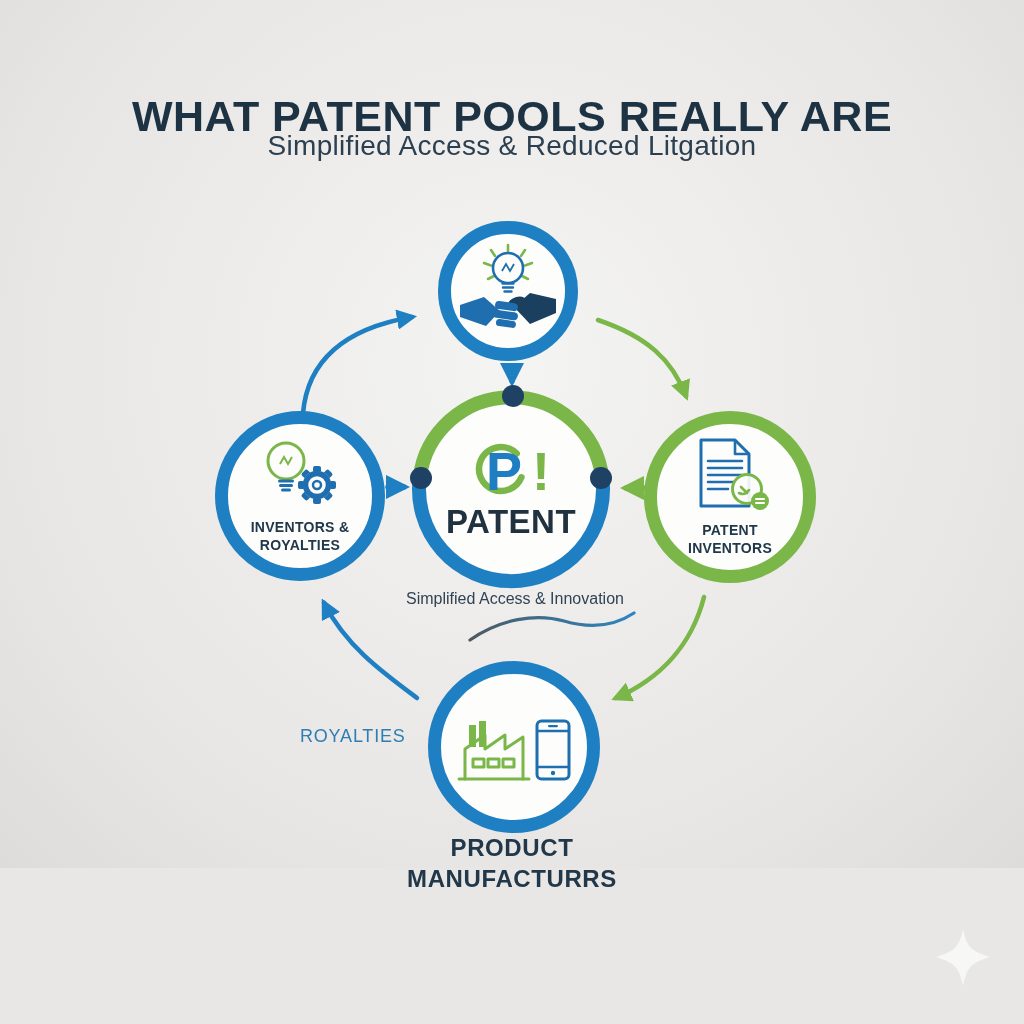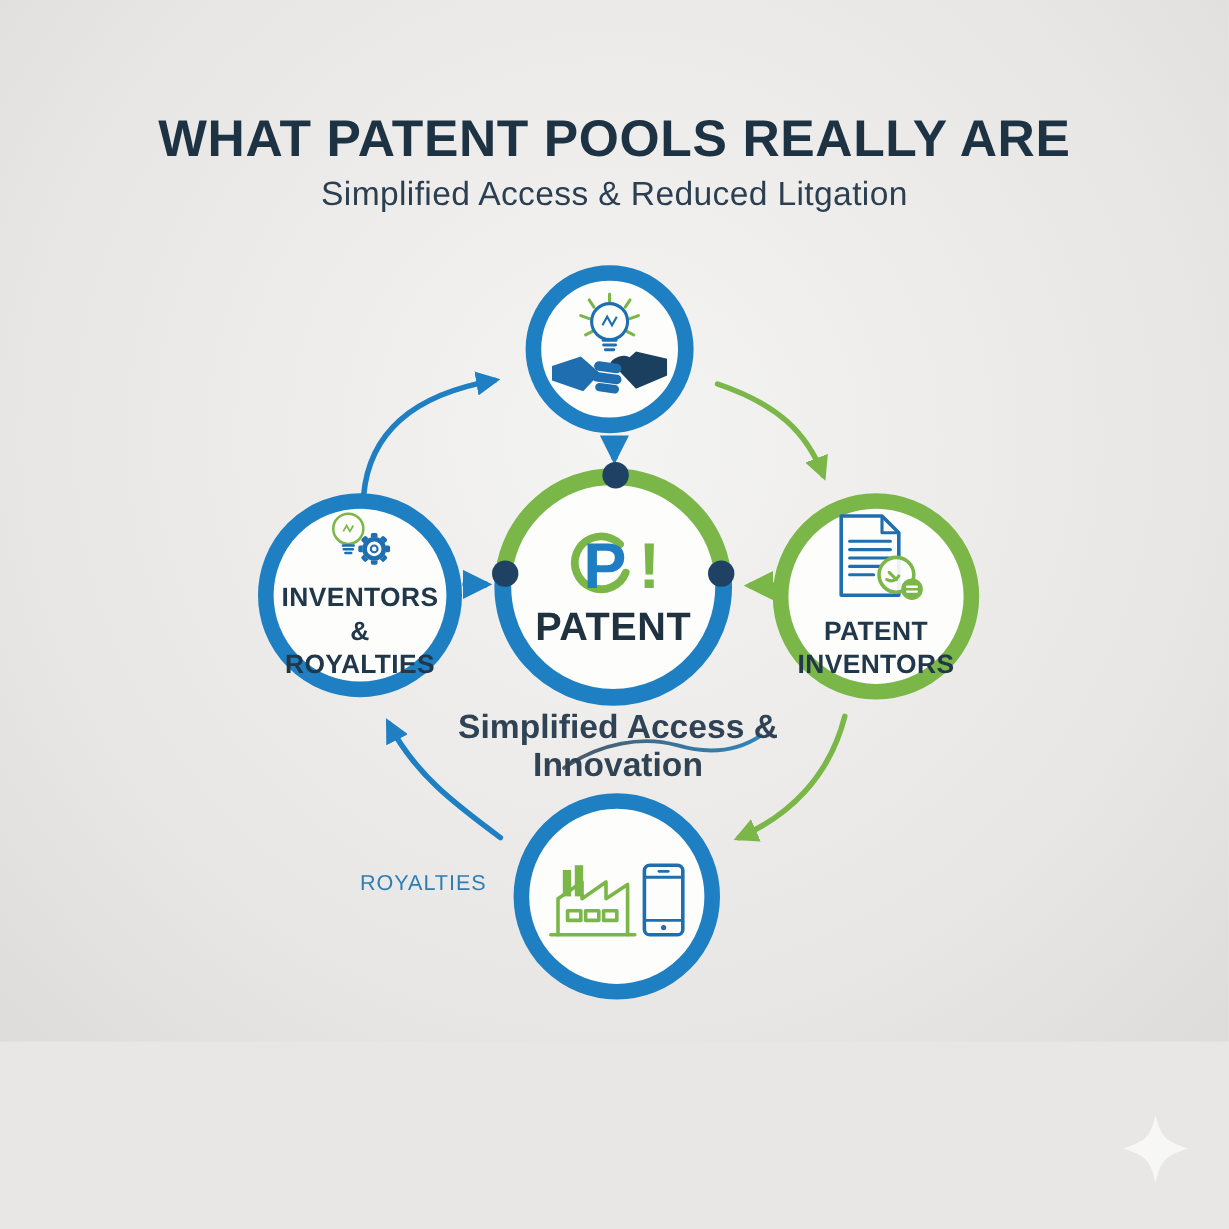"Simplified Access & Reduced Litgation" .subtitle { top: 146px -> 130px }
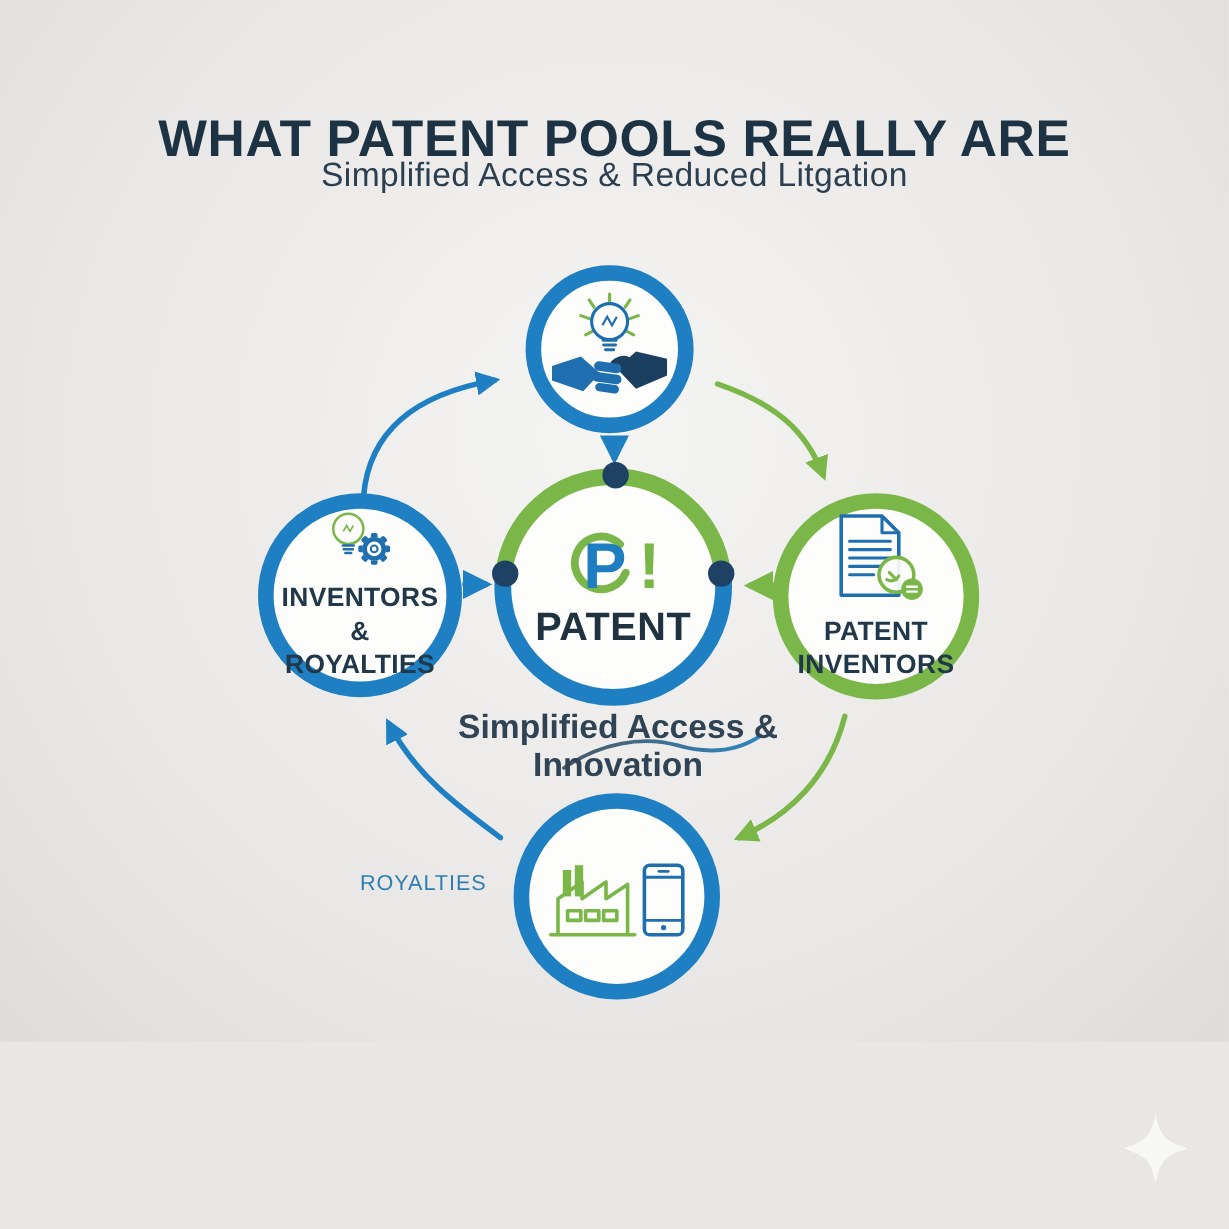"INVENTORS &" .node-label { font-size: 22px -> 14px }
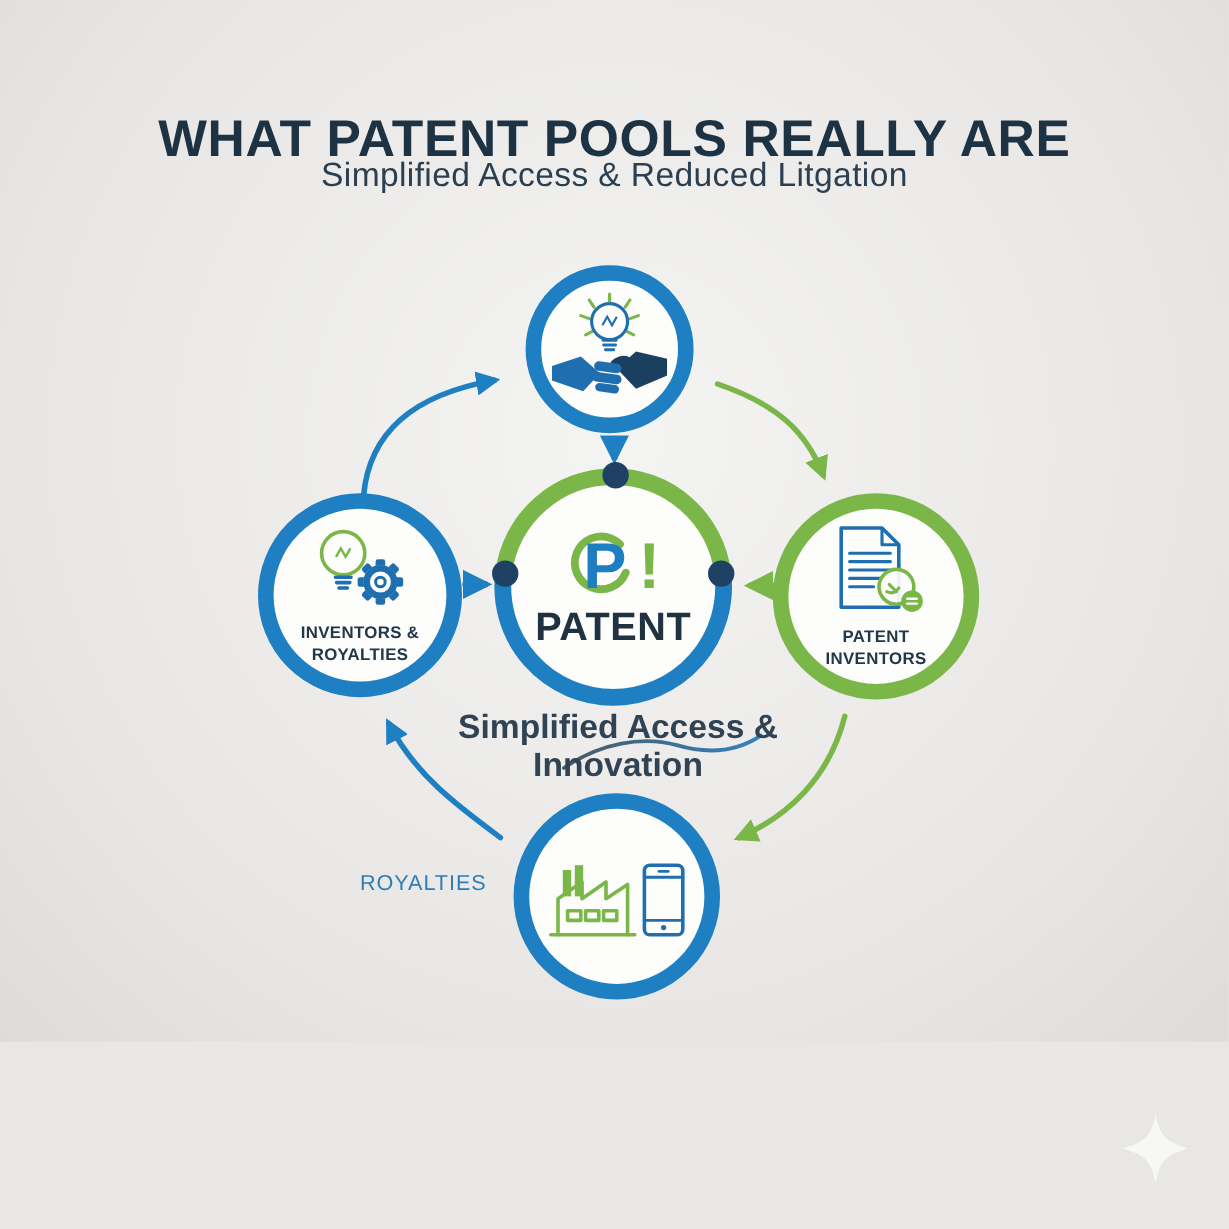"Simplified Access & Innovation" .flow-caption { font-size: 28px -> 16px; font-weight: bold -> none }
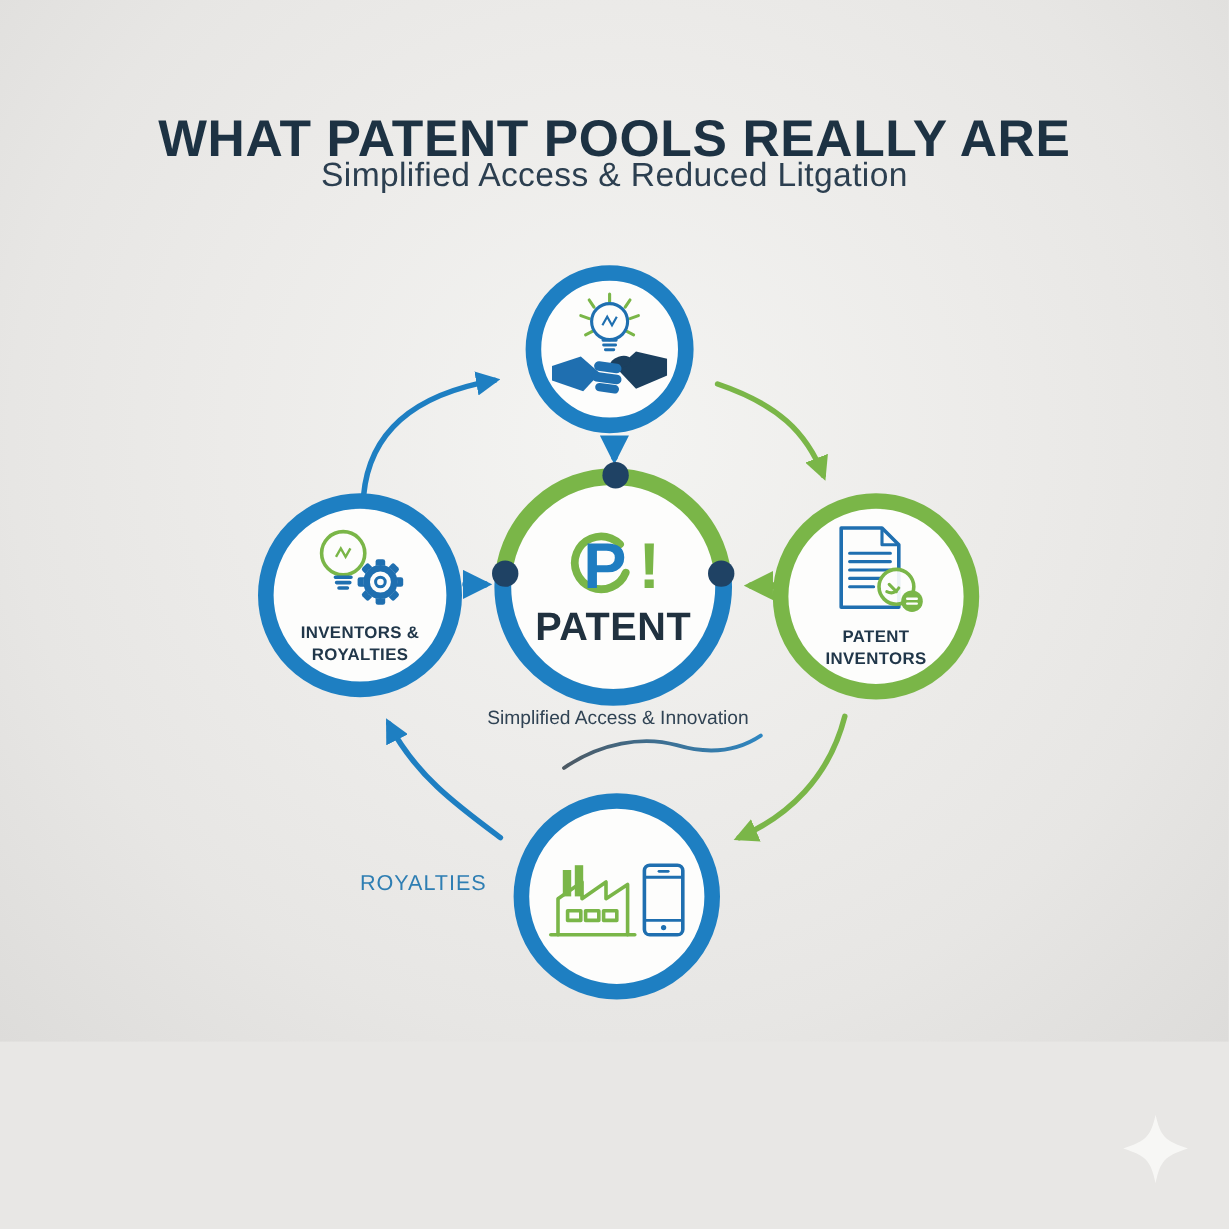"PRODUCT" div.abs { html: none -> <div> <div>PRODUCT</div> <div>MANUFACTURRS</div> </div> }
